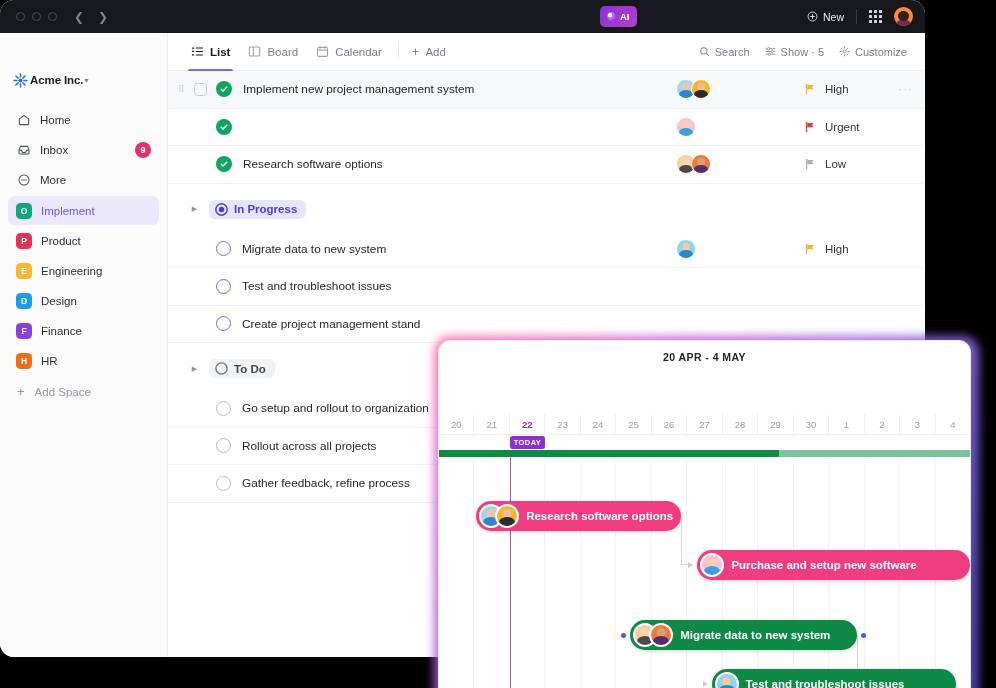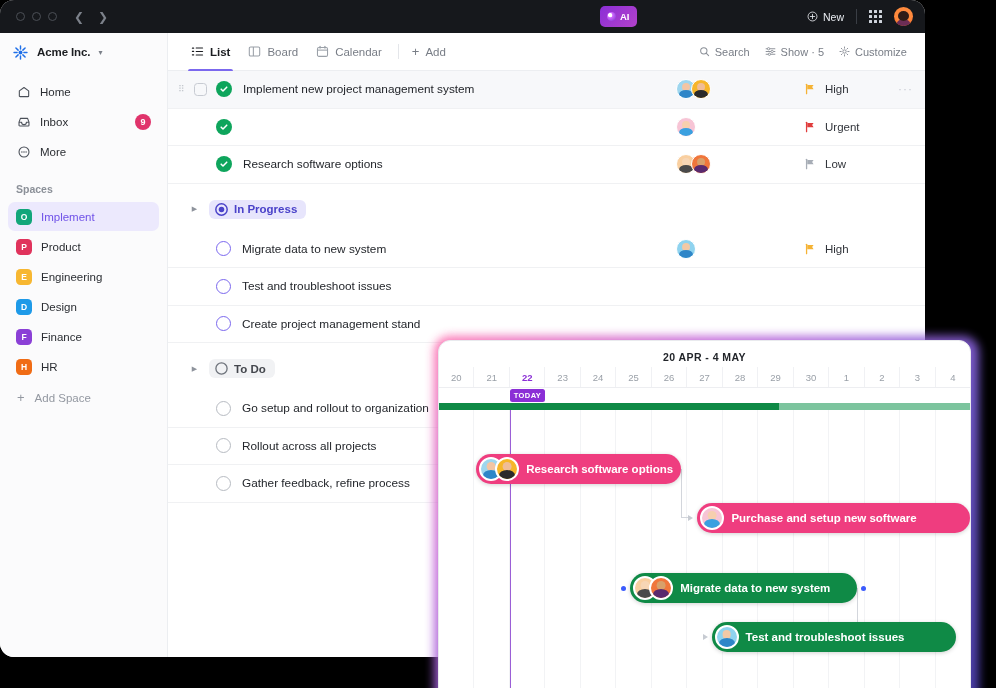"Acme Inc." .ws-head { gap: 8px -> 1px; margin-top: none -> 28px }
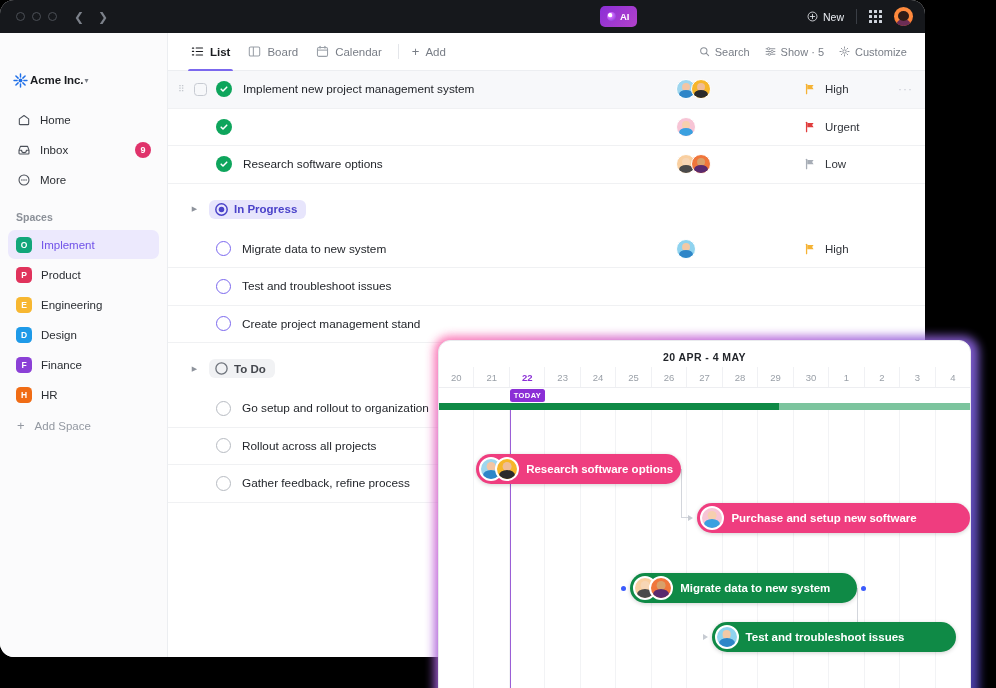"Spaces" div.sec-label { html: <div>Spaces</div> -> none }
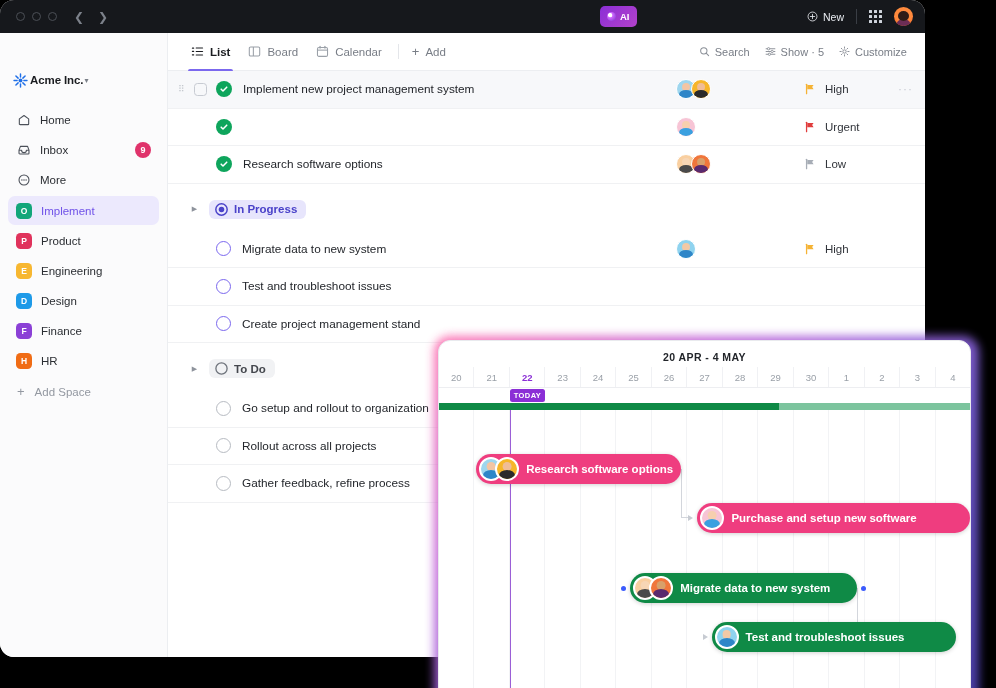"20" .g-days { margin-top: none -> 47px }
